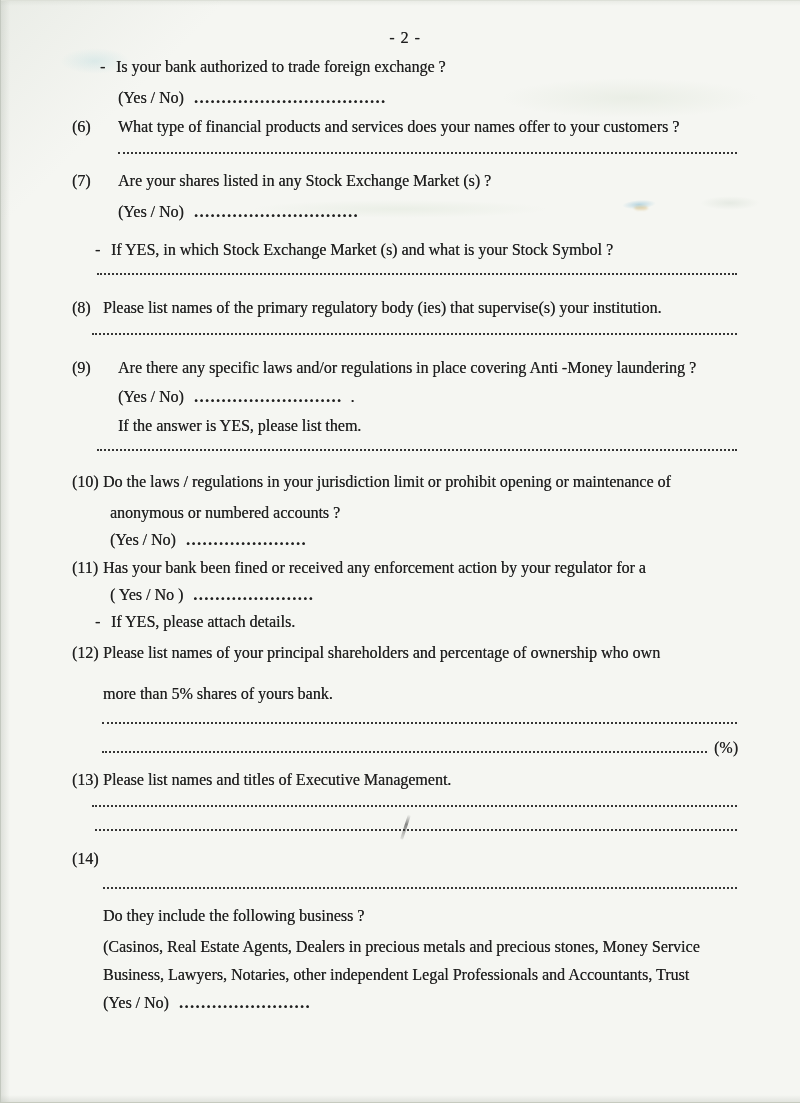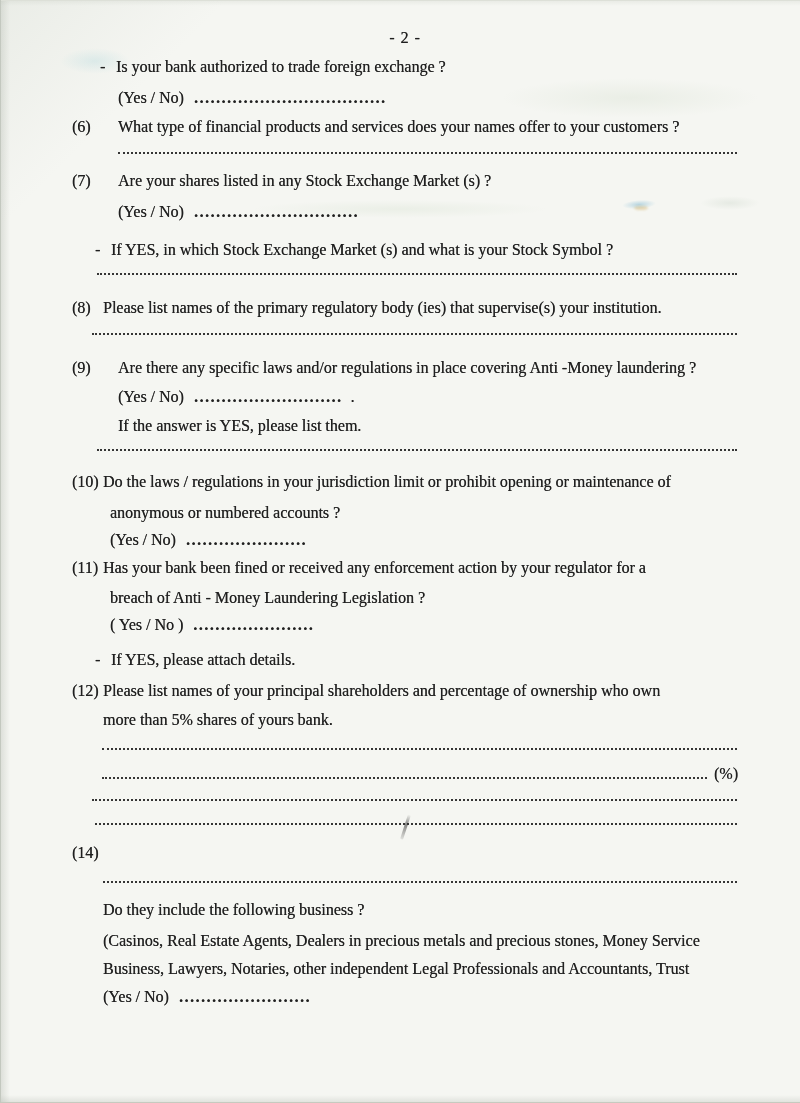"breach of Anti - Money" div.row { html: <div> <span>breach of Anti - Money Laundering Legislation ?</span> </div> -> none }
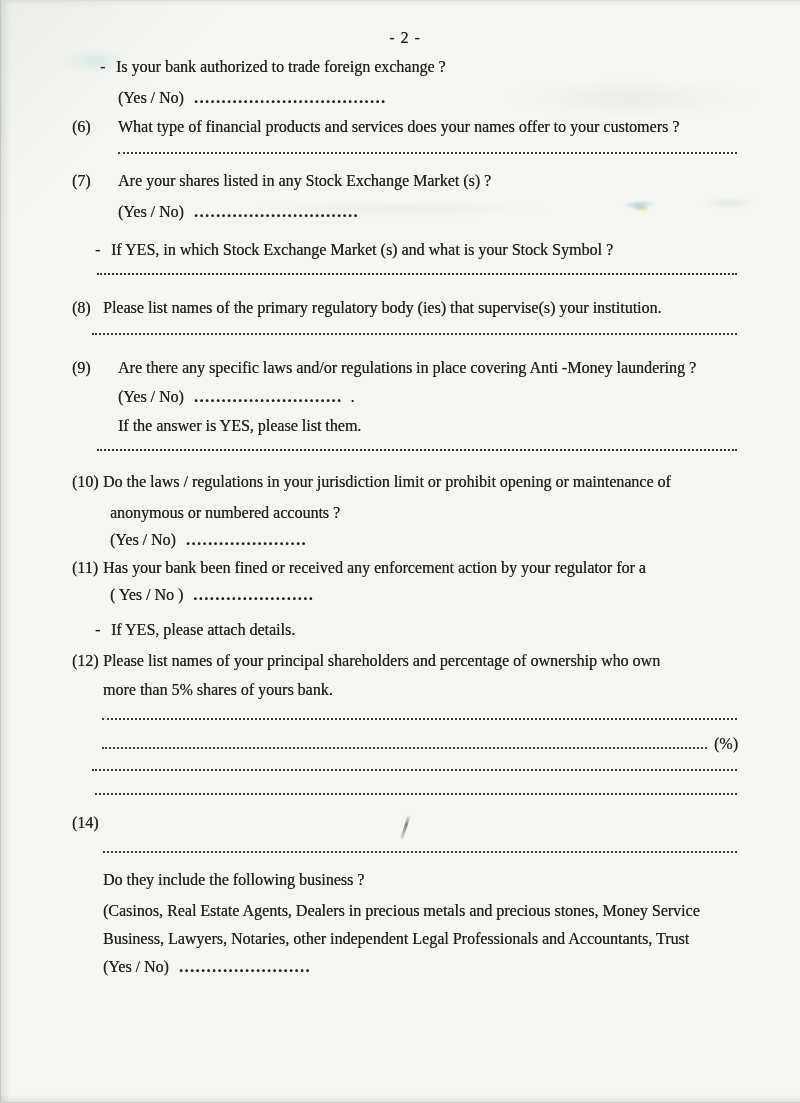"- If YES, please attach" div.row { margin-top: 9px -> 1px }
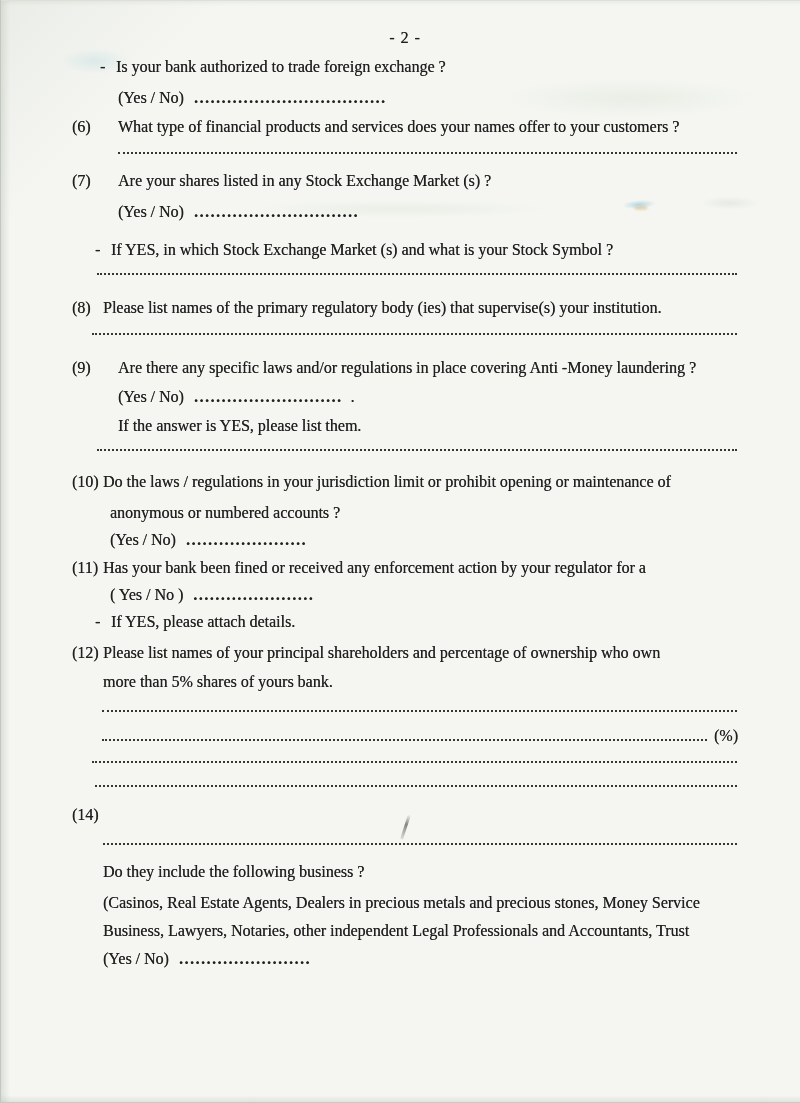"more than 5% shares of" div.row { margin-top: 3px -> 15px }
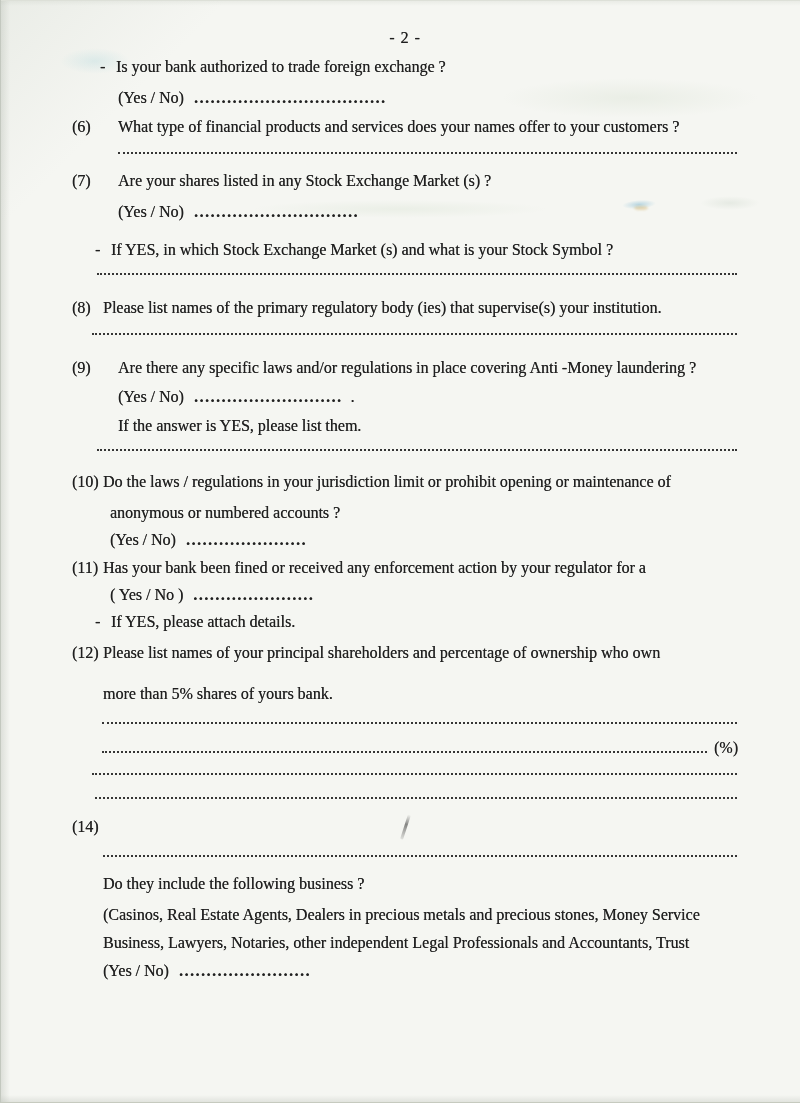"(13)" div.row { html: none -> <div> <span>(13)</span> <span>Please list names and titles of Executive Management.</span> </div> }
